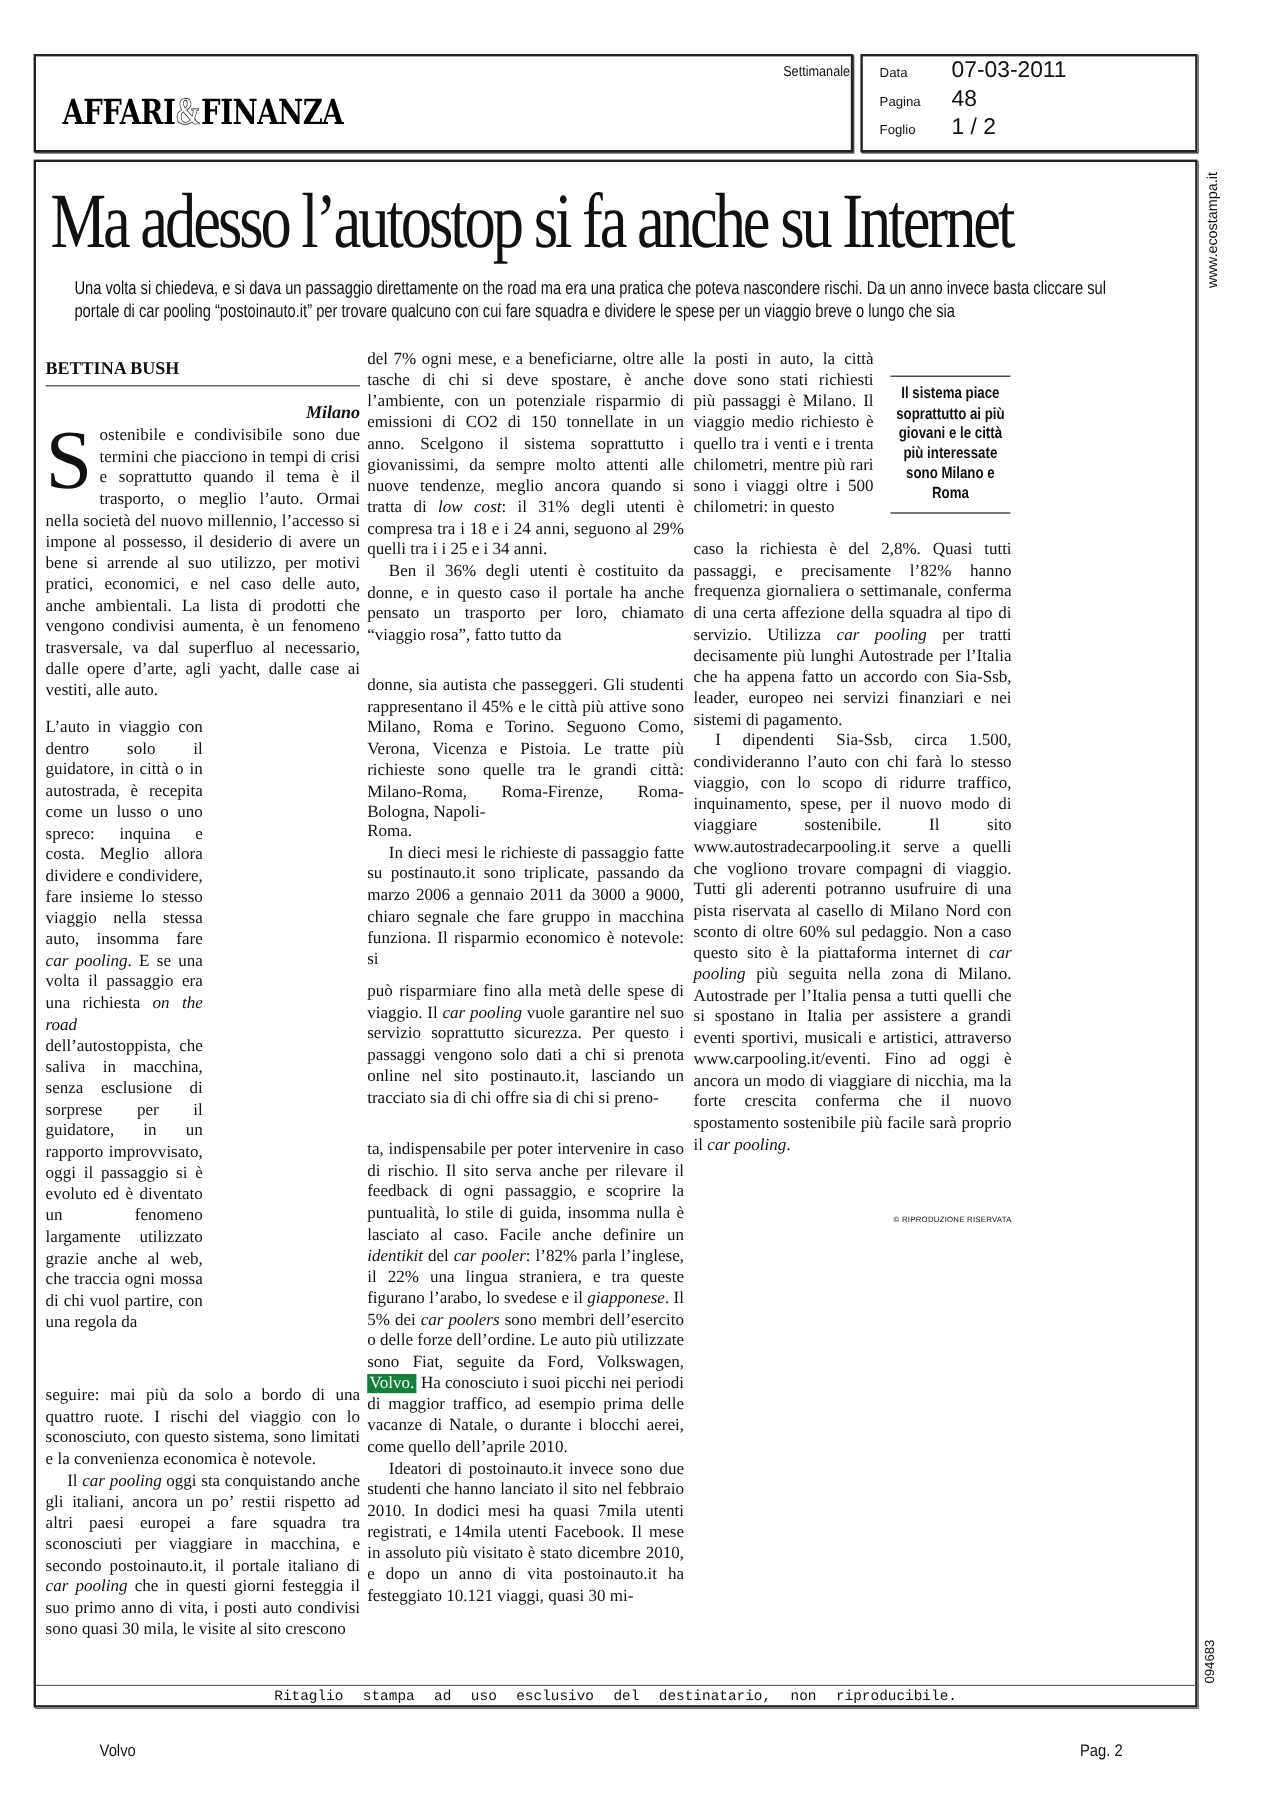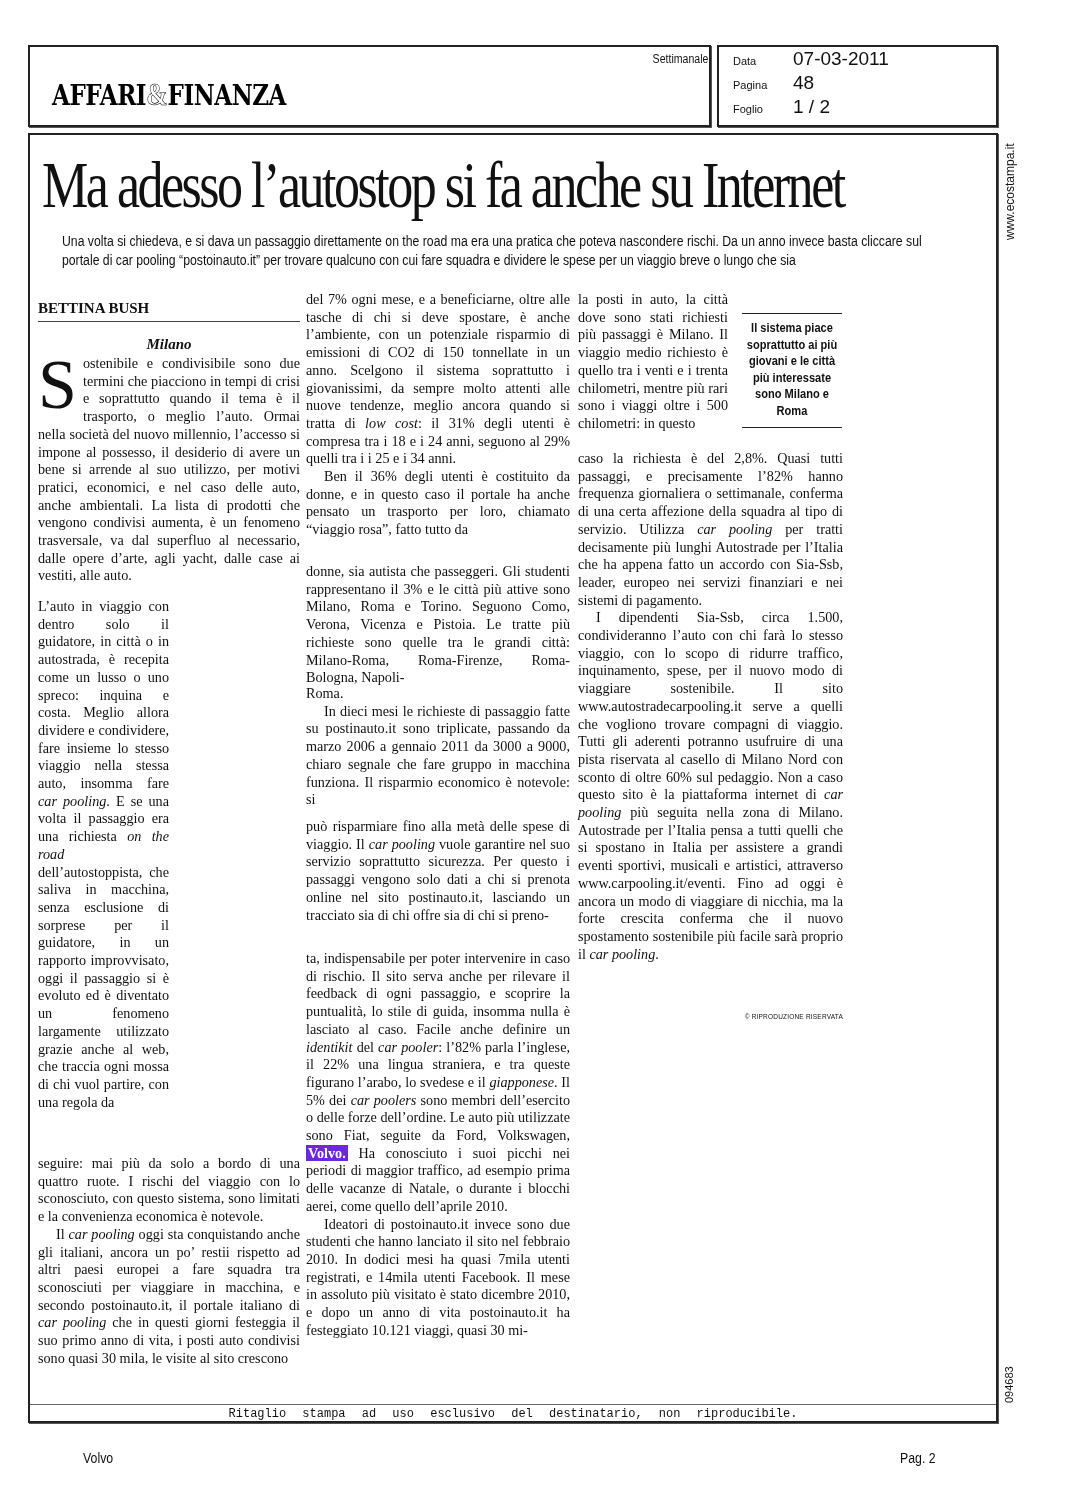"Milano" .dateline { text-align: center -> right }
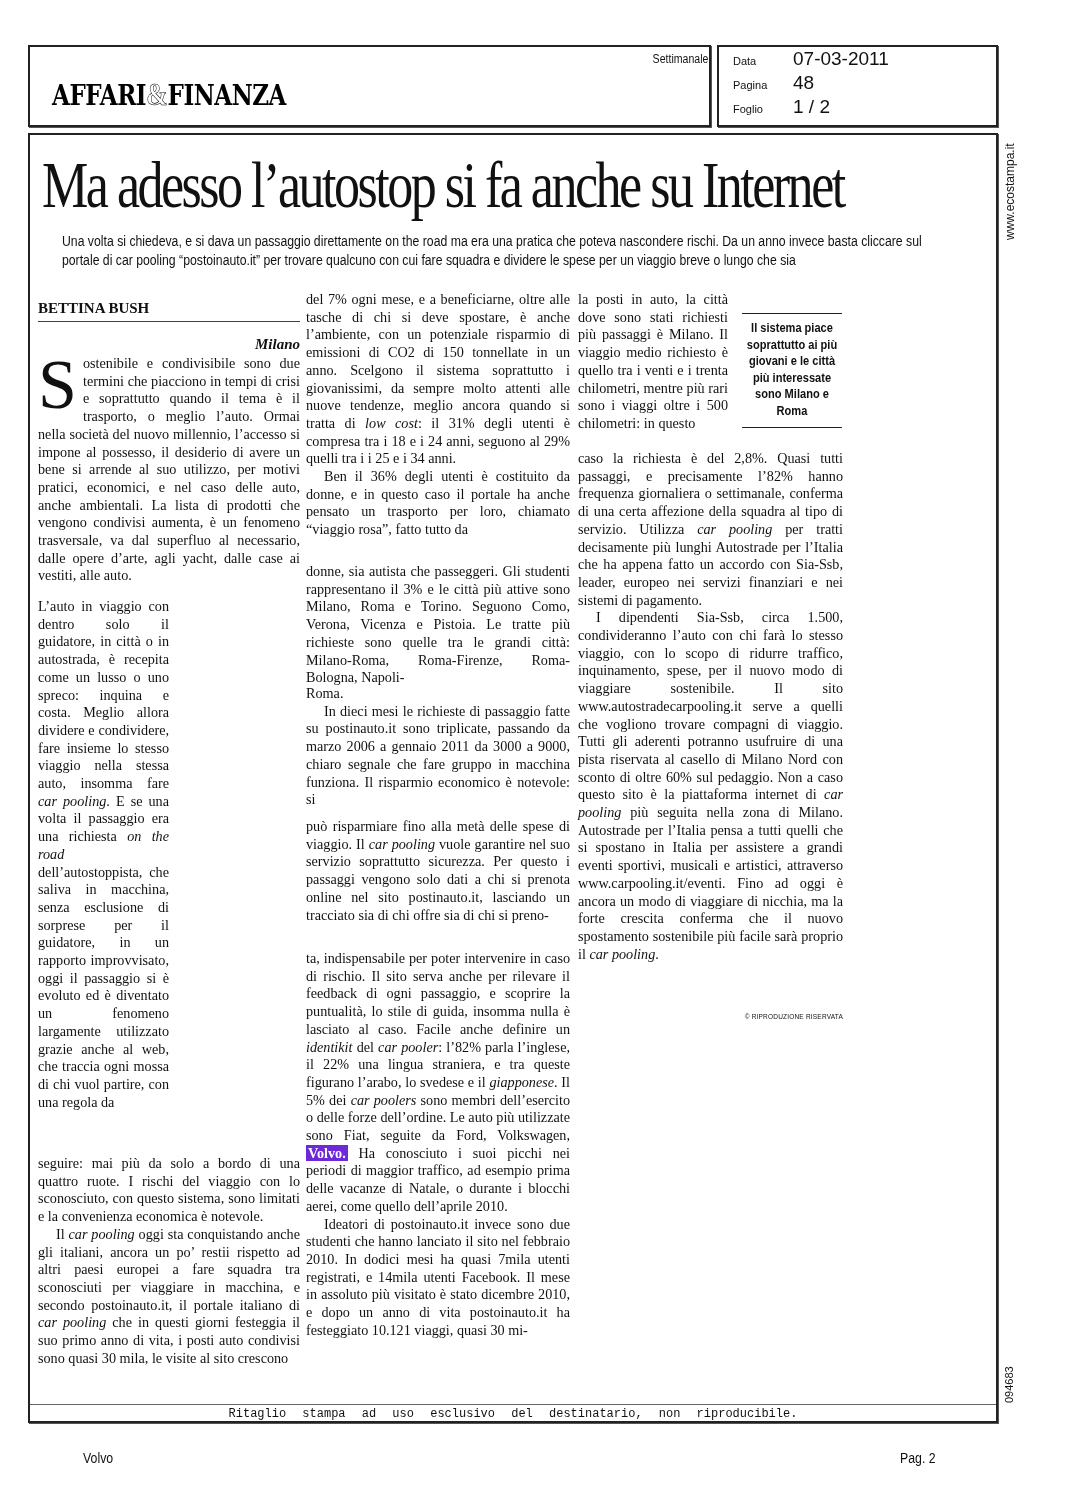"donne, sia autista che passeggeri." p { text: 3% -> 45% }
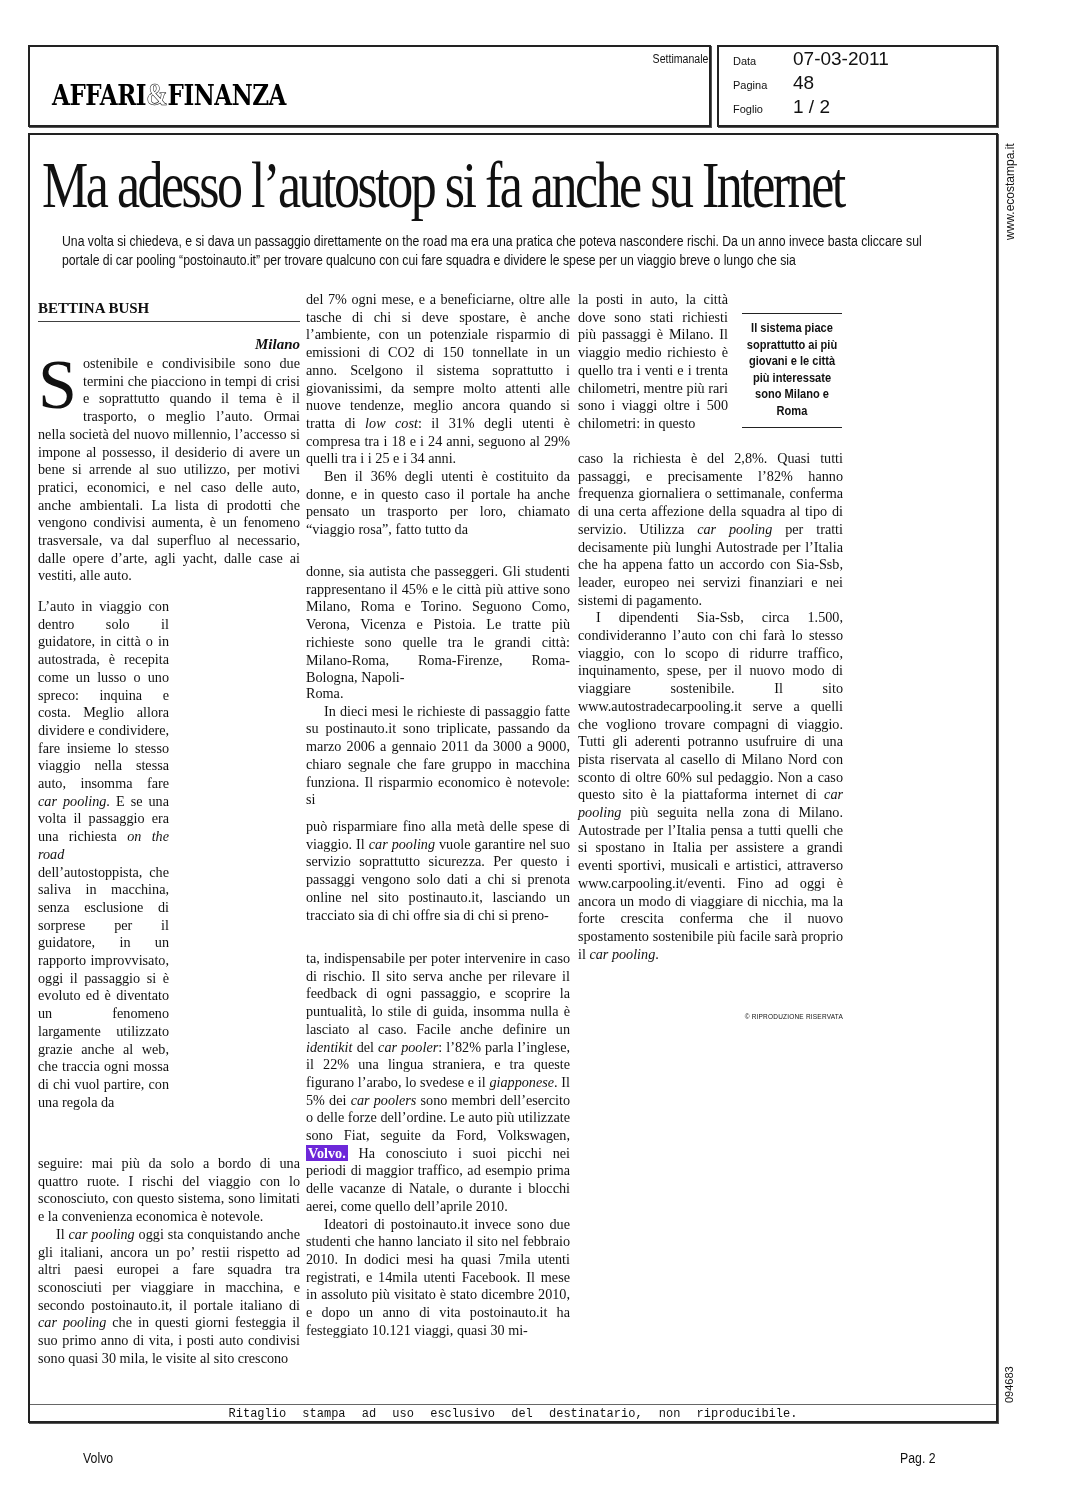"Volvo." .highlight { background: #6d28d9 -> #15803d; font-weight: bold -> none }
